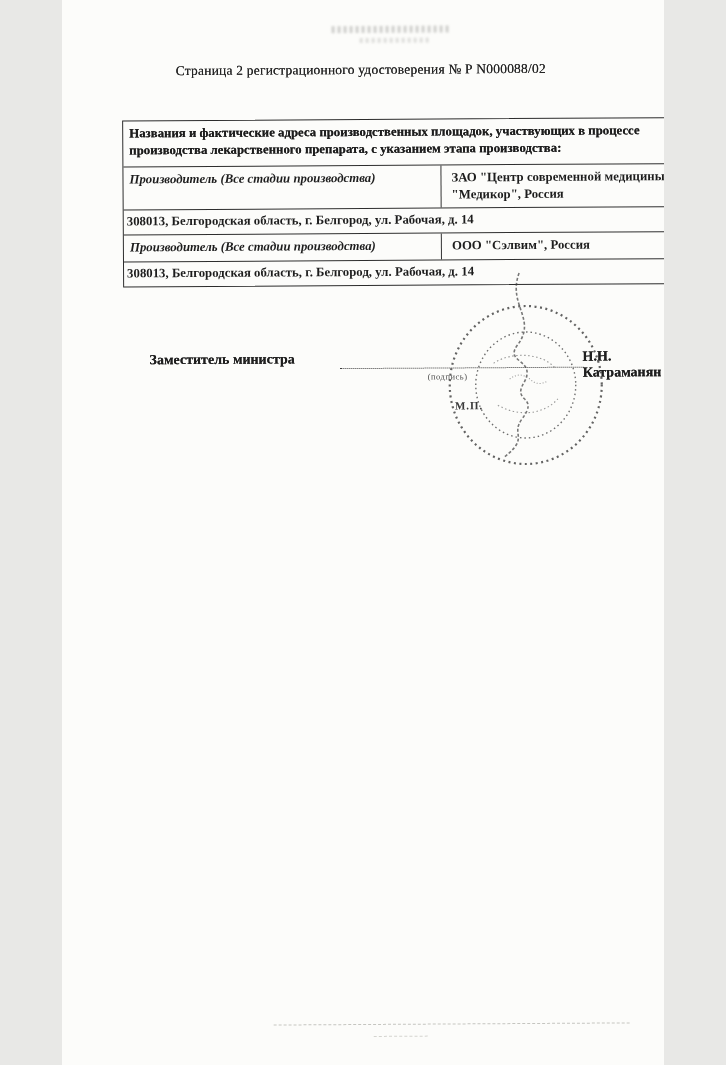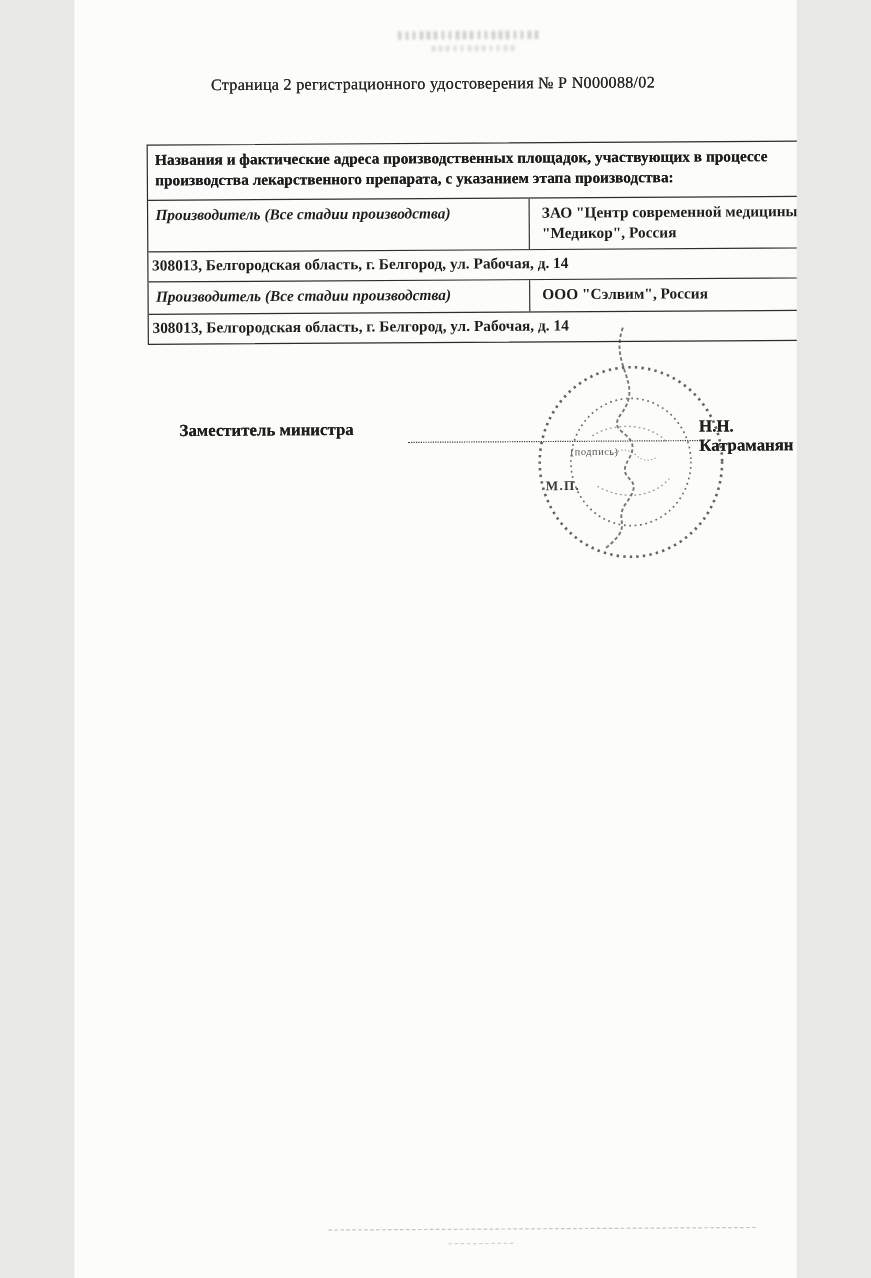"(подпись)" .sig-caption { margin-left: 48px -> none }
